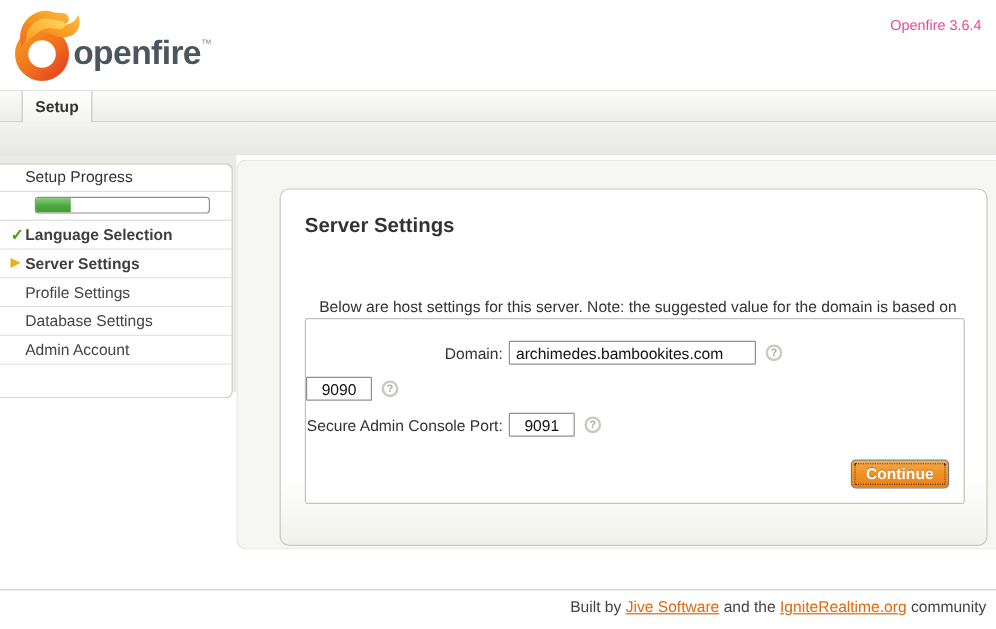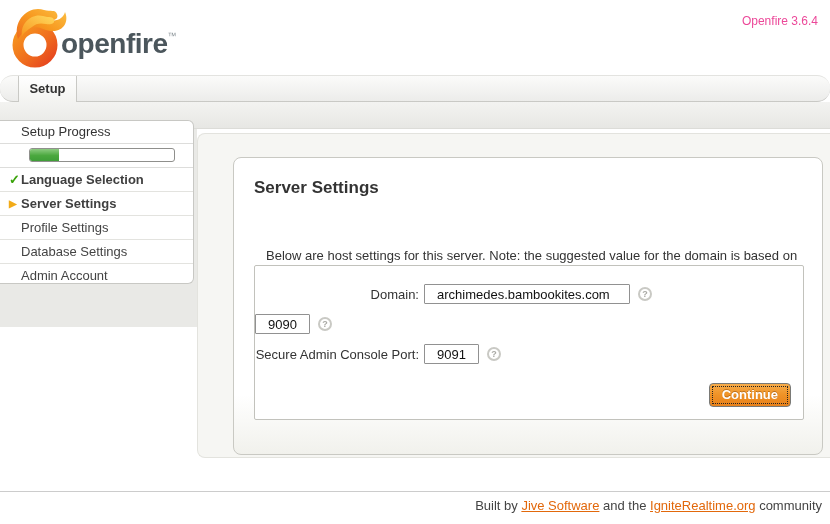"Setup" .tabbar { border-radius: 13px -> none }
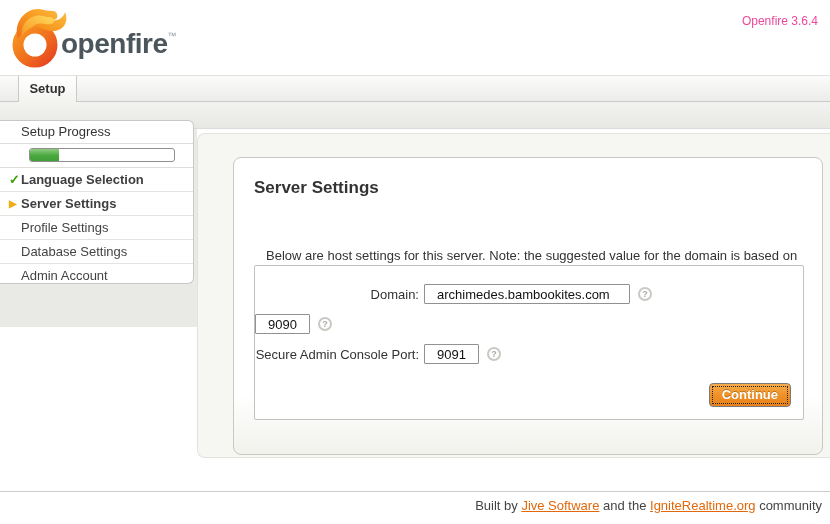"Setup Progress" .sidebar-box { height: 164px -> 196px; top: 120px -> 136px }
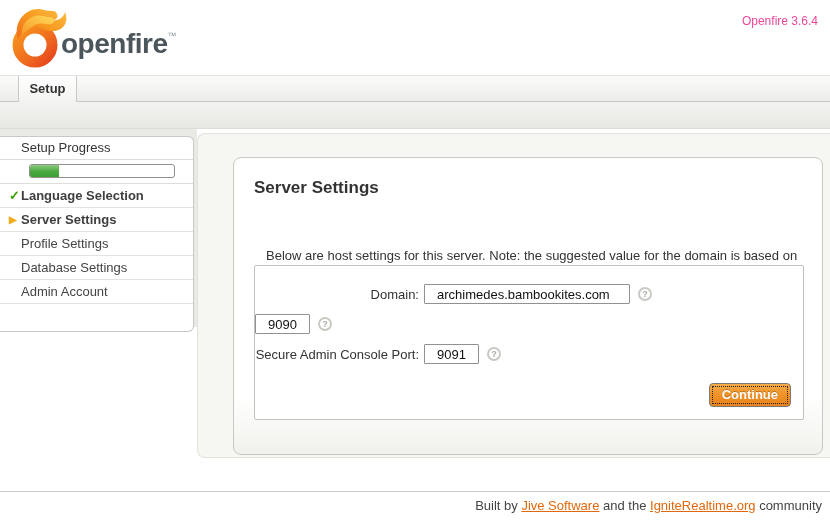"archimedes.bambookites.com" .finput { padding: 1px 12px -> 1px 5px }
